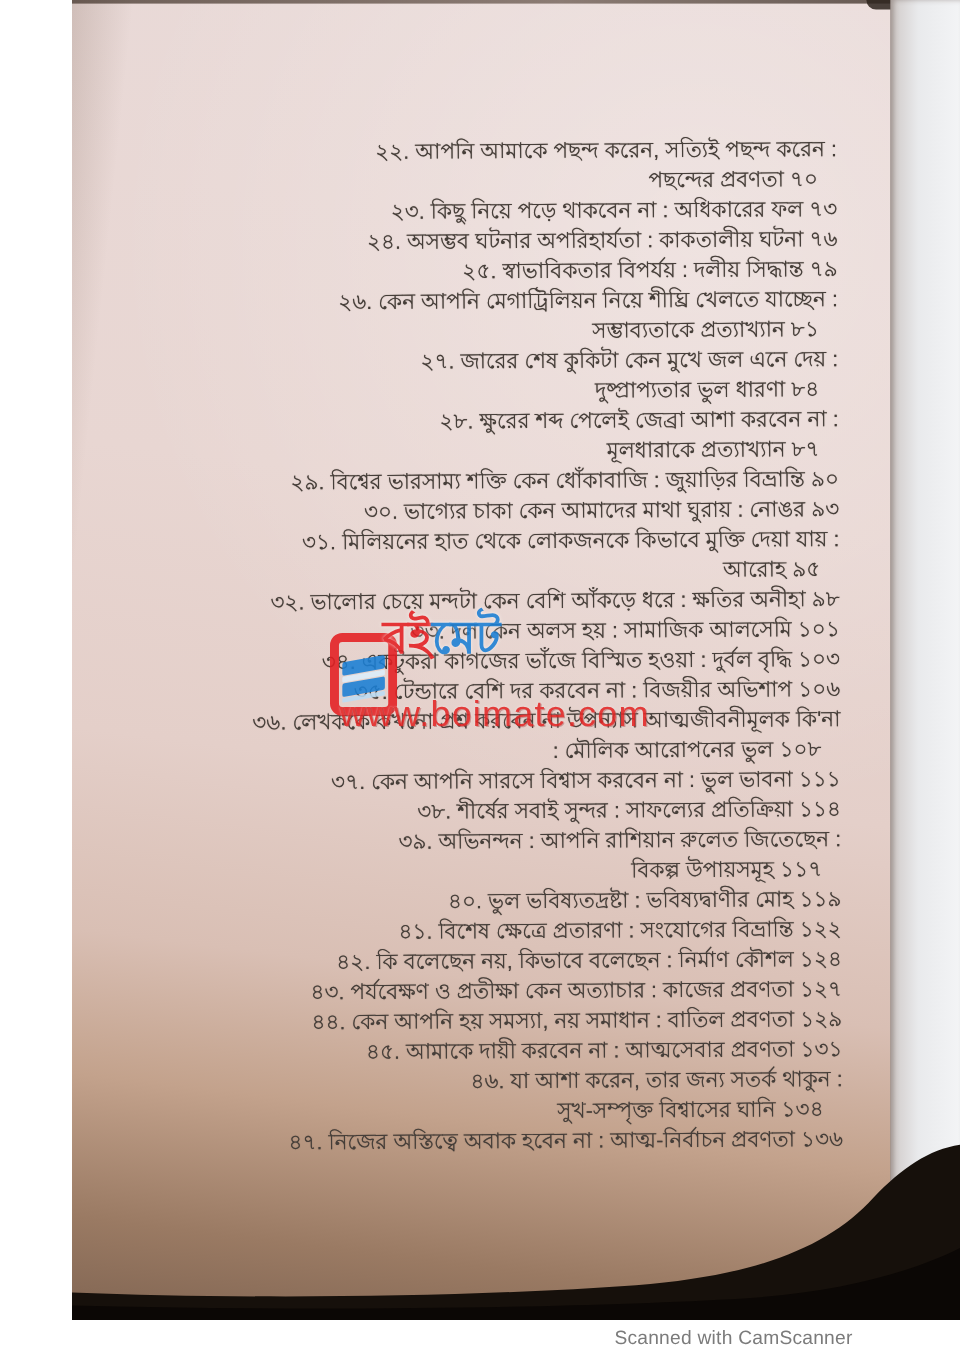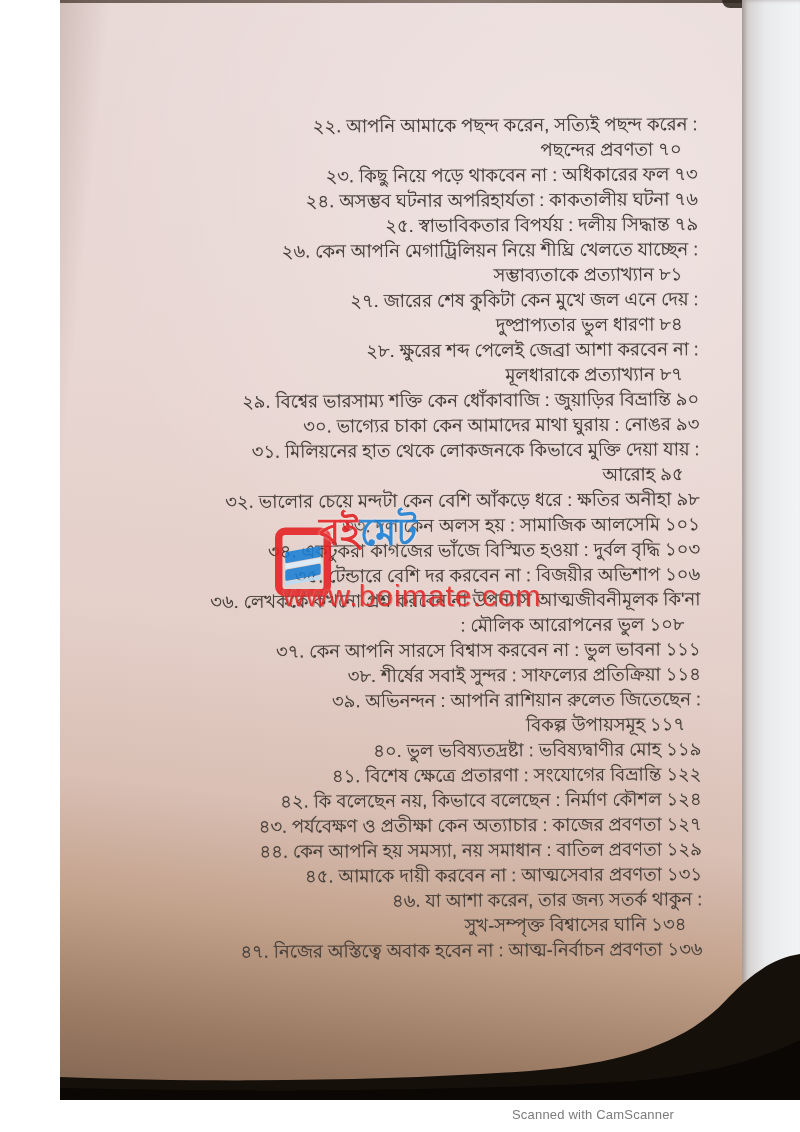"Scanned with CamScanner" .footer .credit { font-size: 13px -> 16px }
